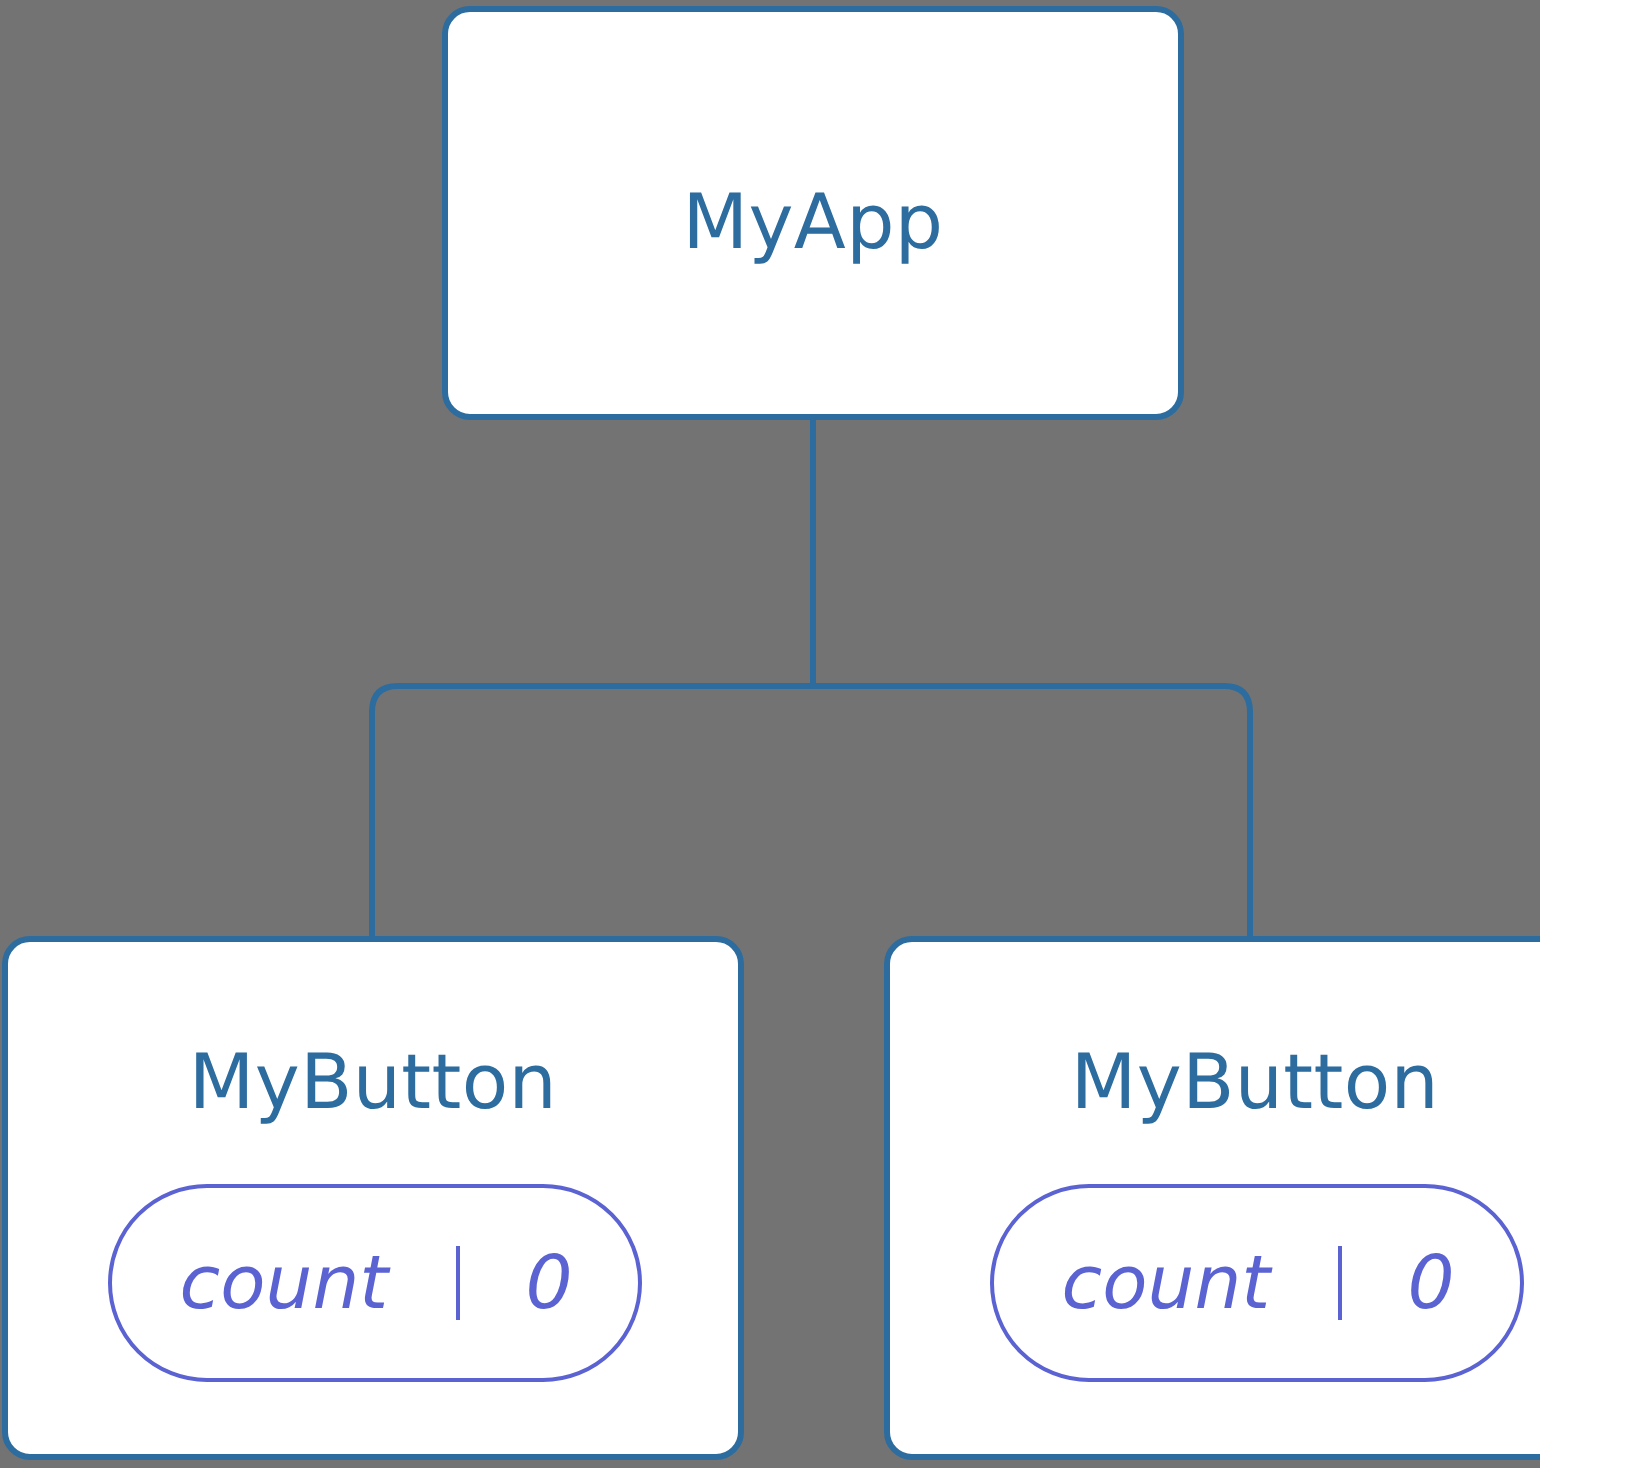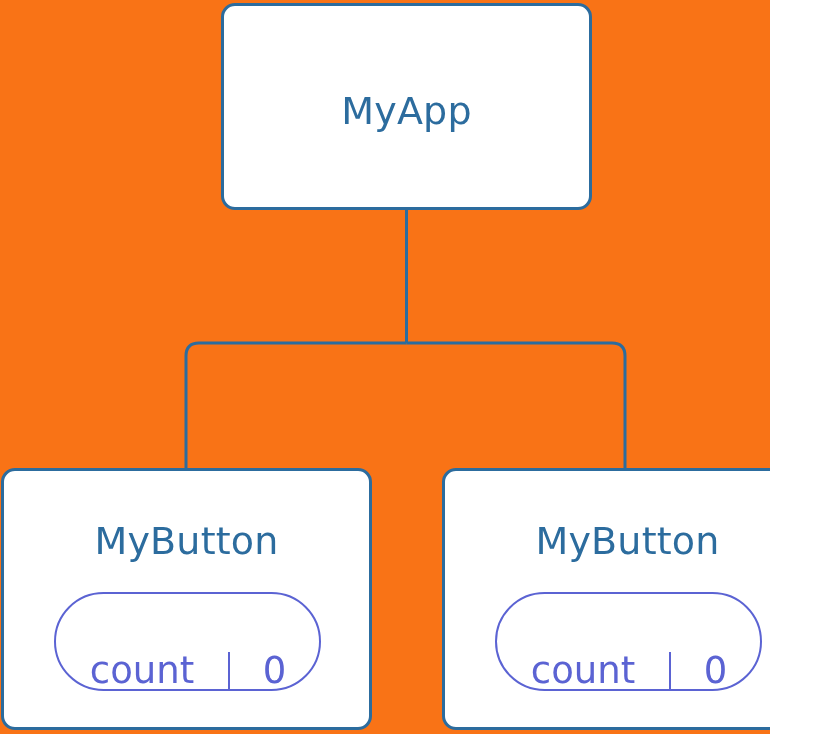"MyApp" #canvas { background: #f97316 -> #737373 }
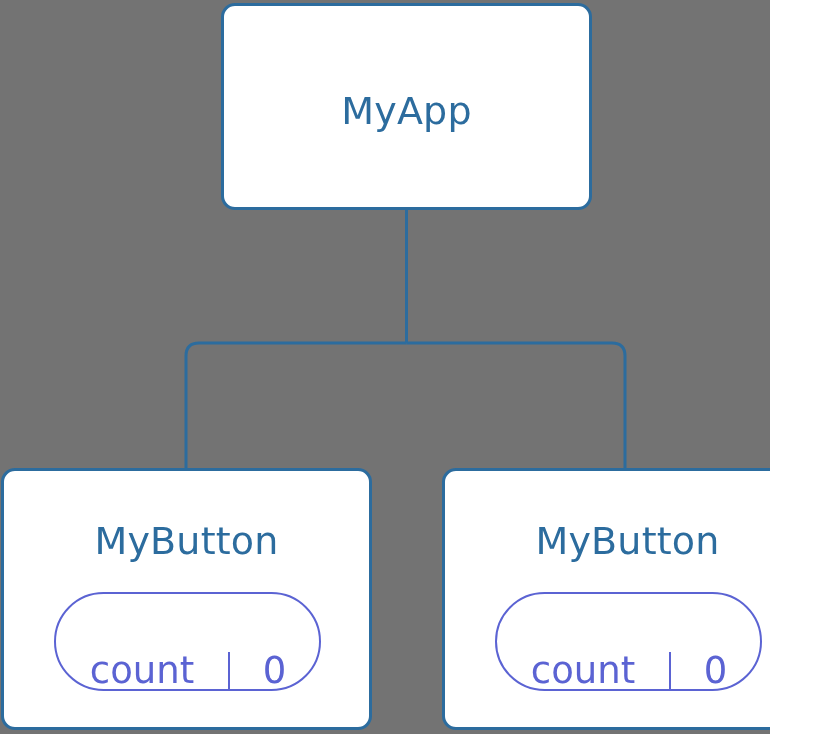"count" .state-pill { align-items: flex-end -> center; font-style: none -> italic }
